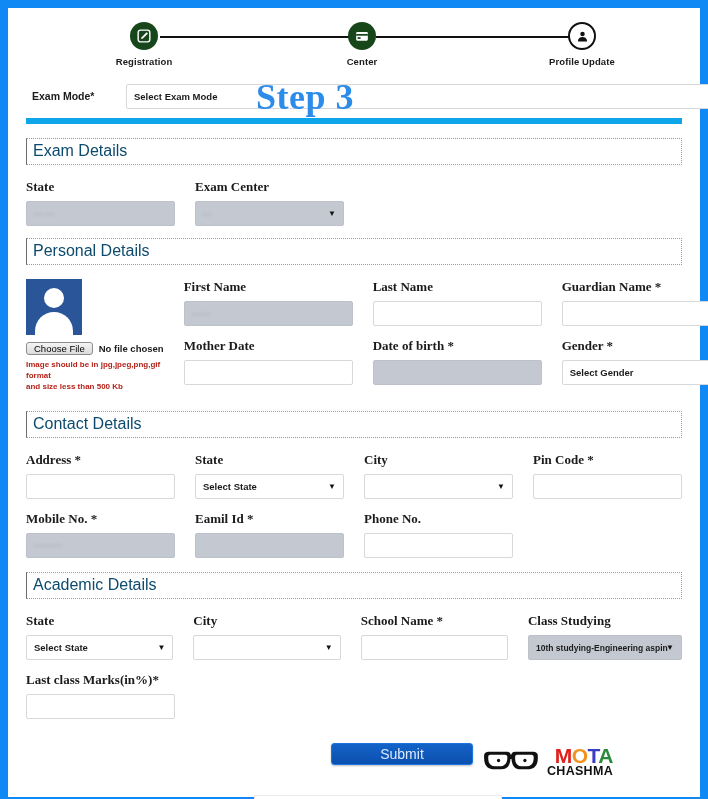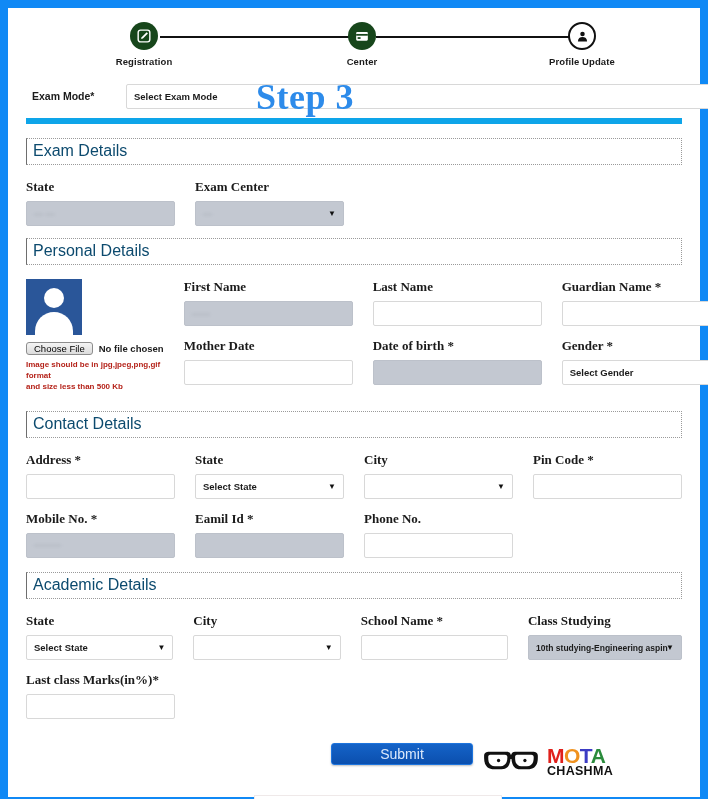"MOTA" .logo-text { text-align: none -> right }
